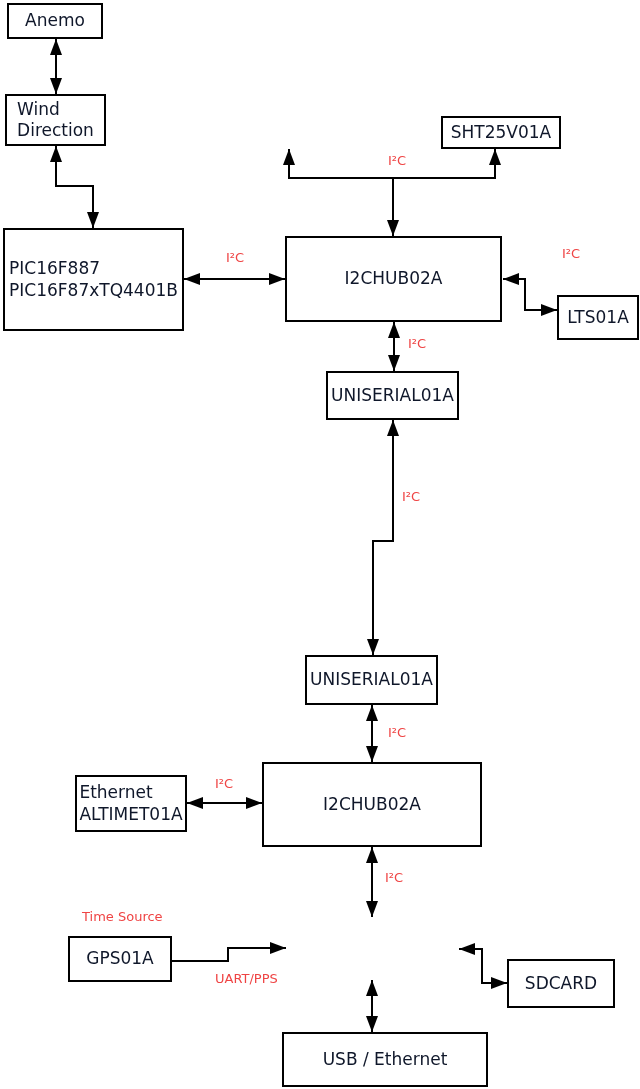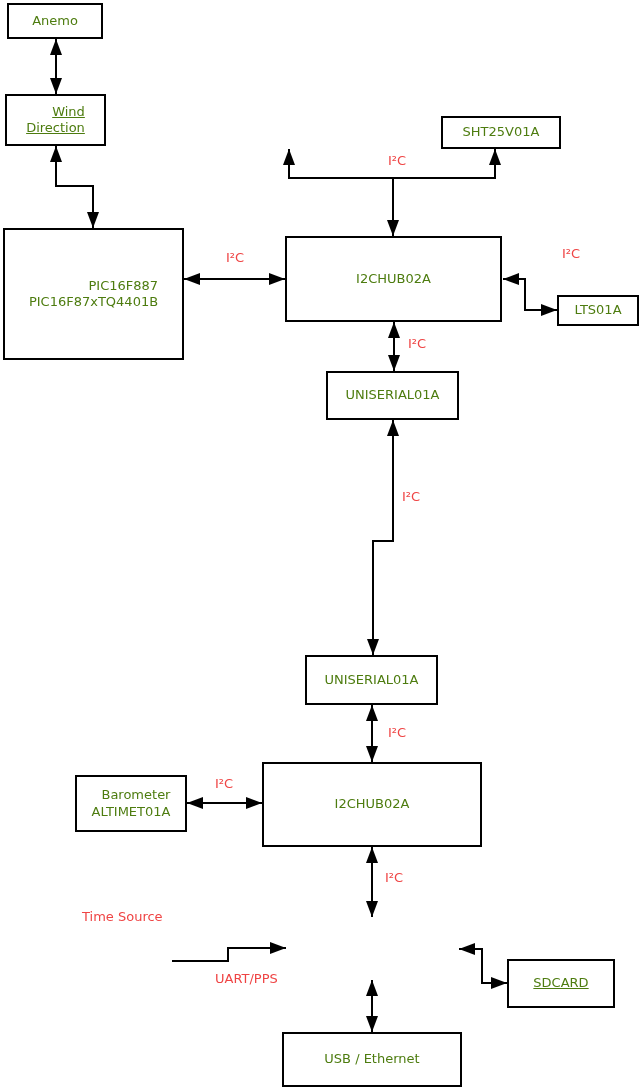"Anemo" .node { color: #4d7c0f -> #0f172a; font-size: 13px -> 17px; text-align: right -> left }
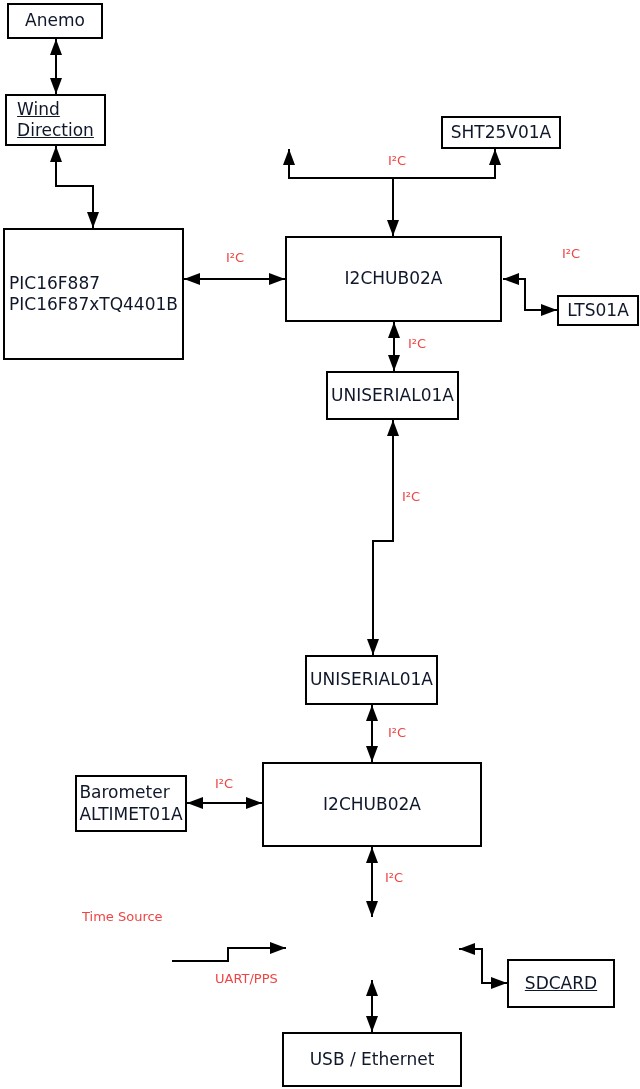"Wind" div.node { text-decoration: underline -> none }
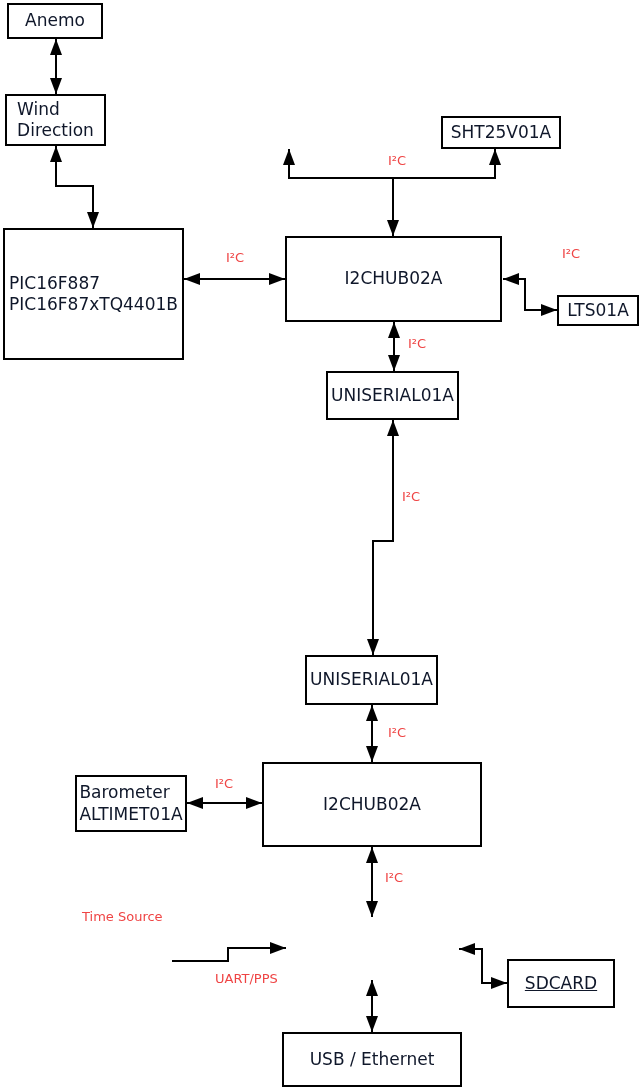"PIC16F887" div.node { height: 132px -> 103px }
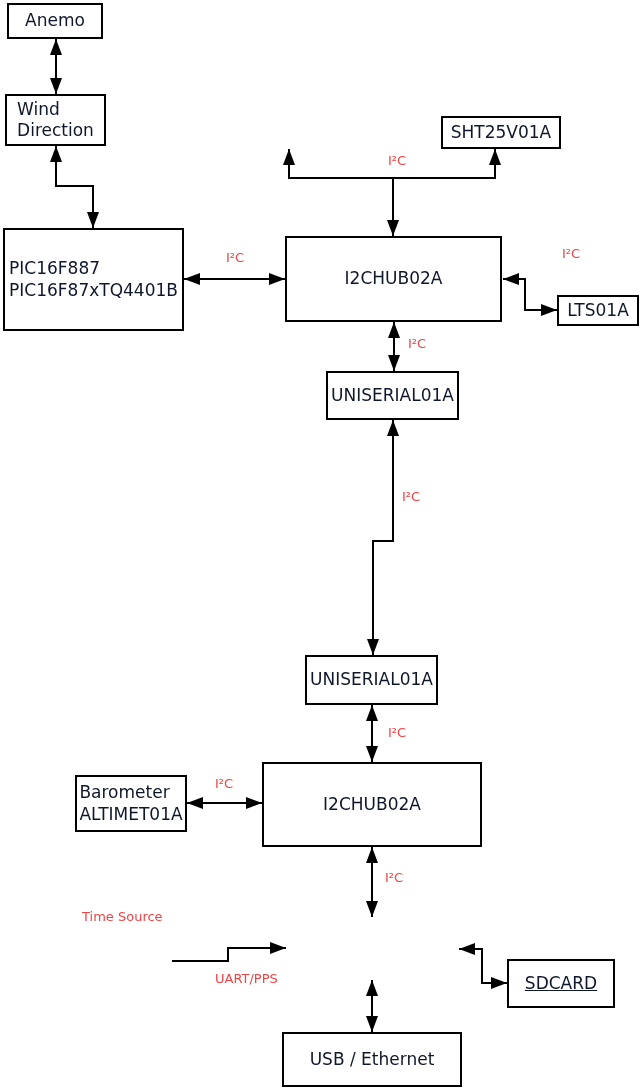"LTS01A" div.node { height: 31px -> 45px }
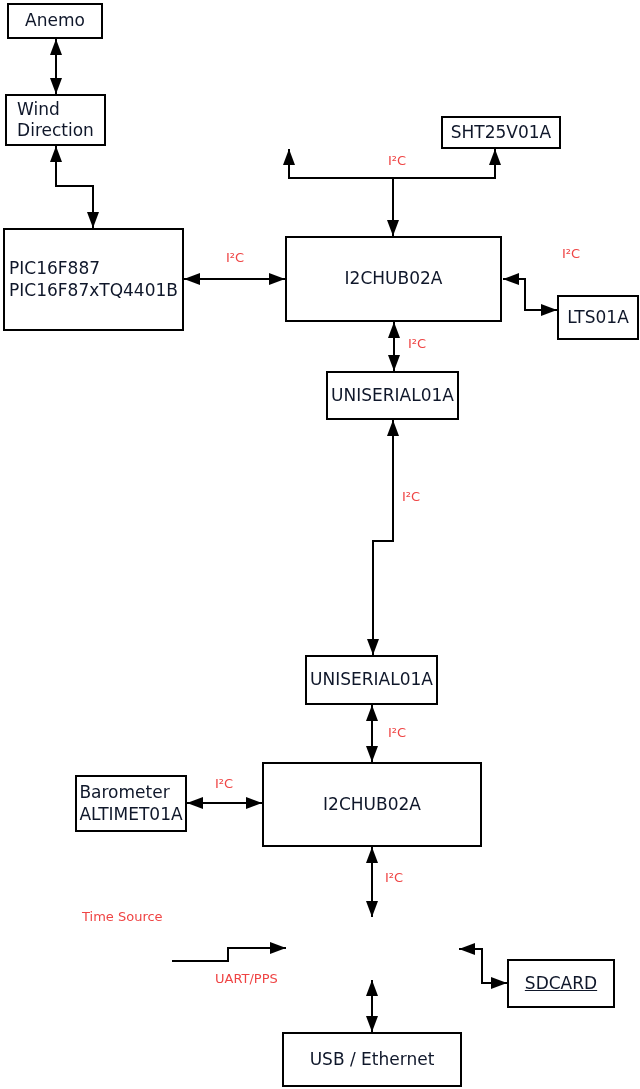"Barometer" div.node { text: Barometer -> Ethernet }
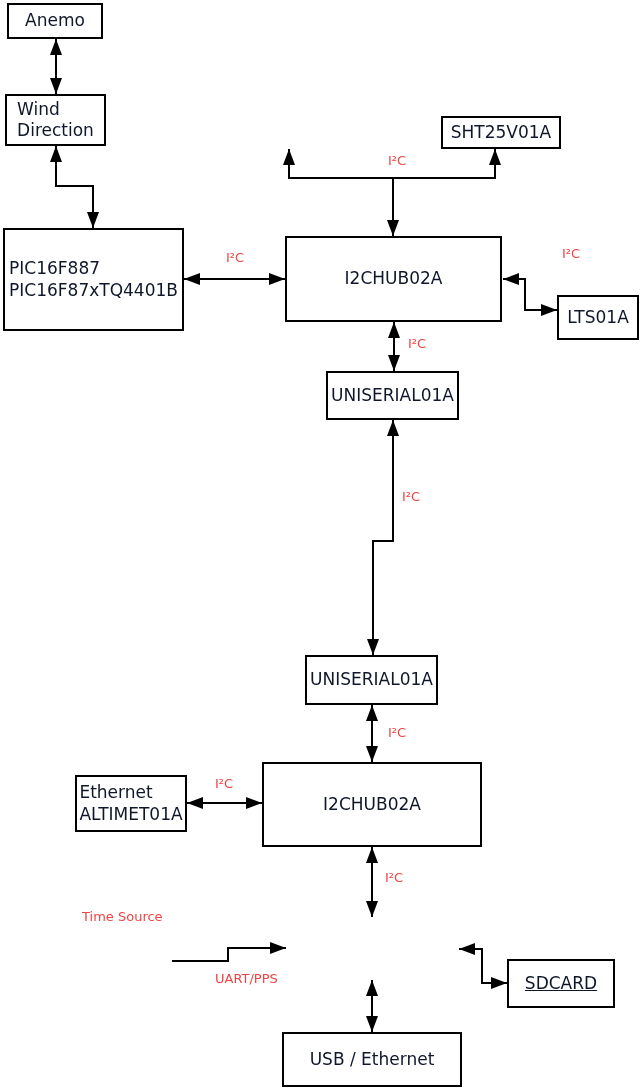"GPS01A" div.node { html: none -> <div>GPS01A</div> }
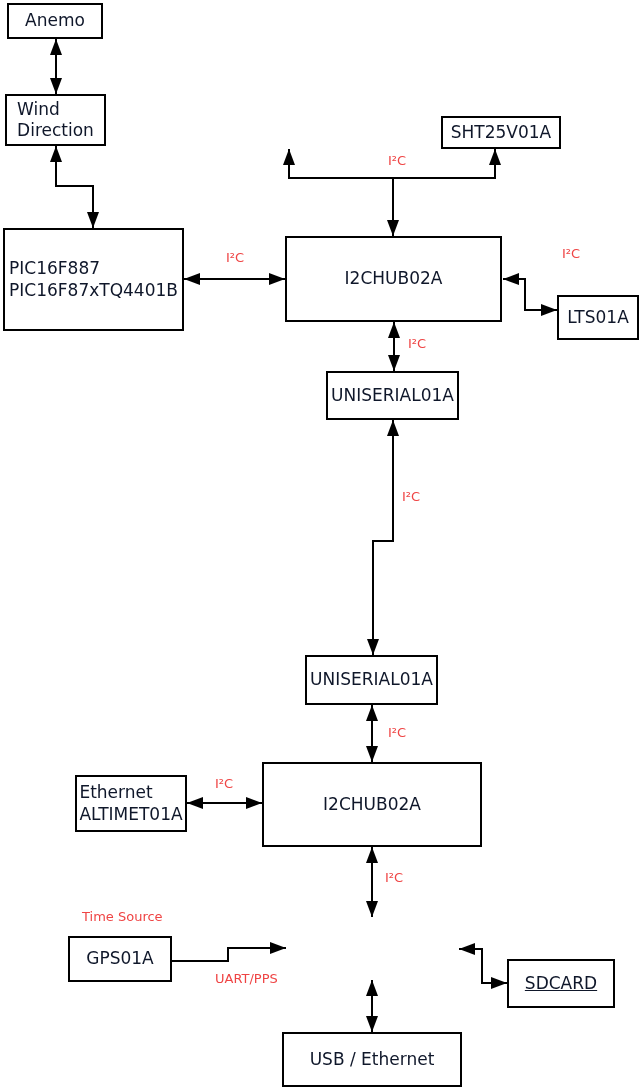"SDCARD" div.node { text-decoration: underline -> none }
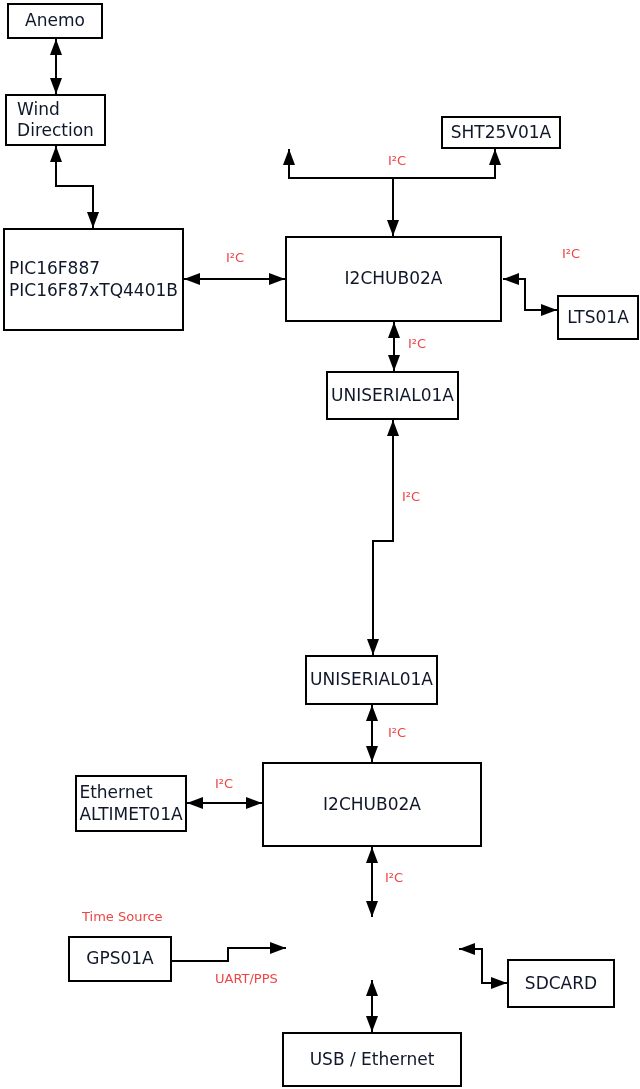"USB / Ethernet" div.node { width: 180px -> 206px }
